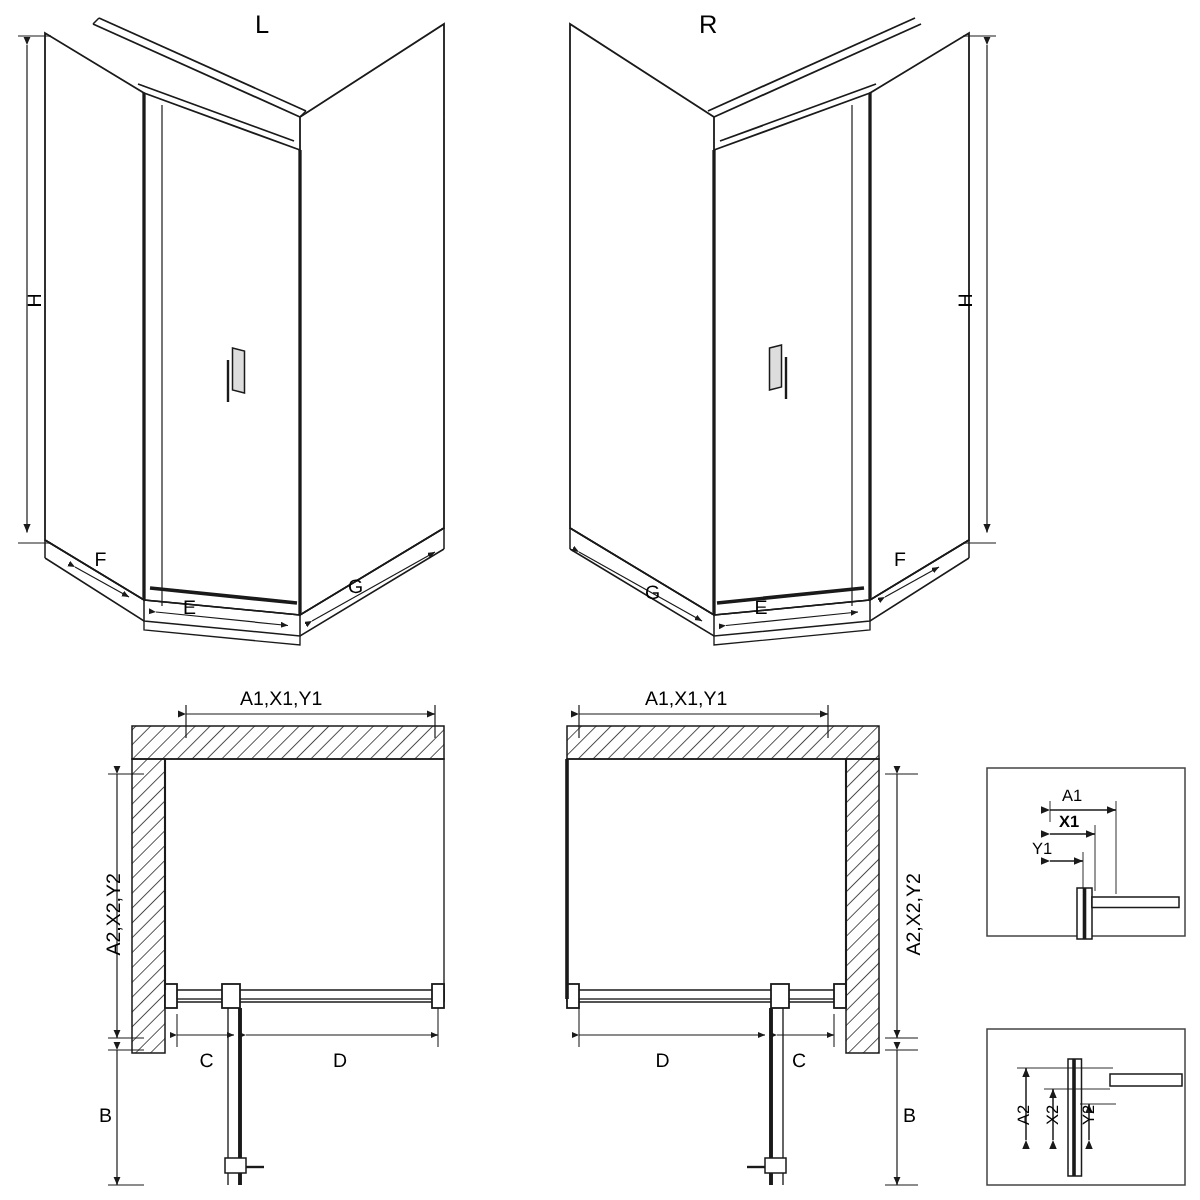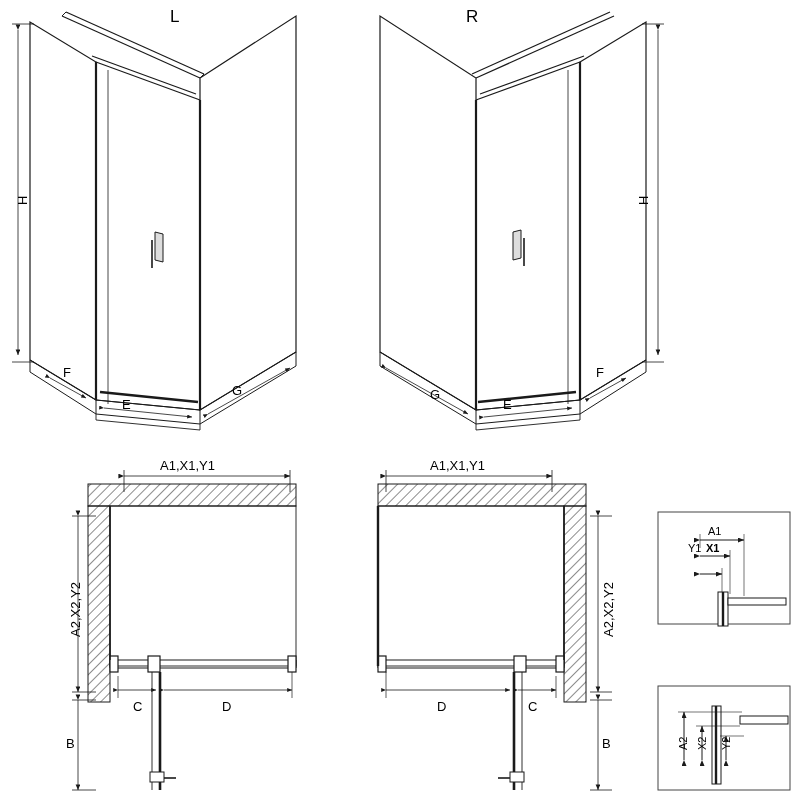"Y1" div.lbl { top: 543px -> 561px }
